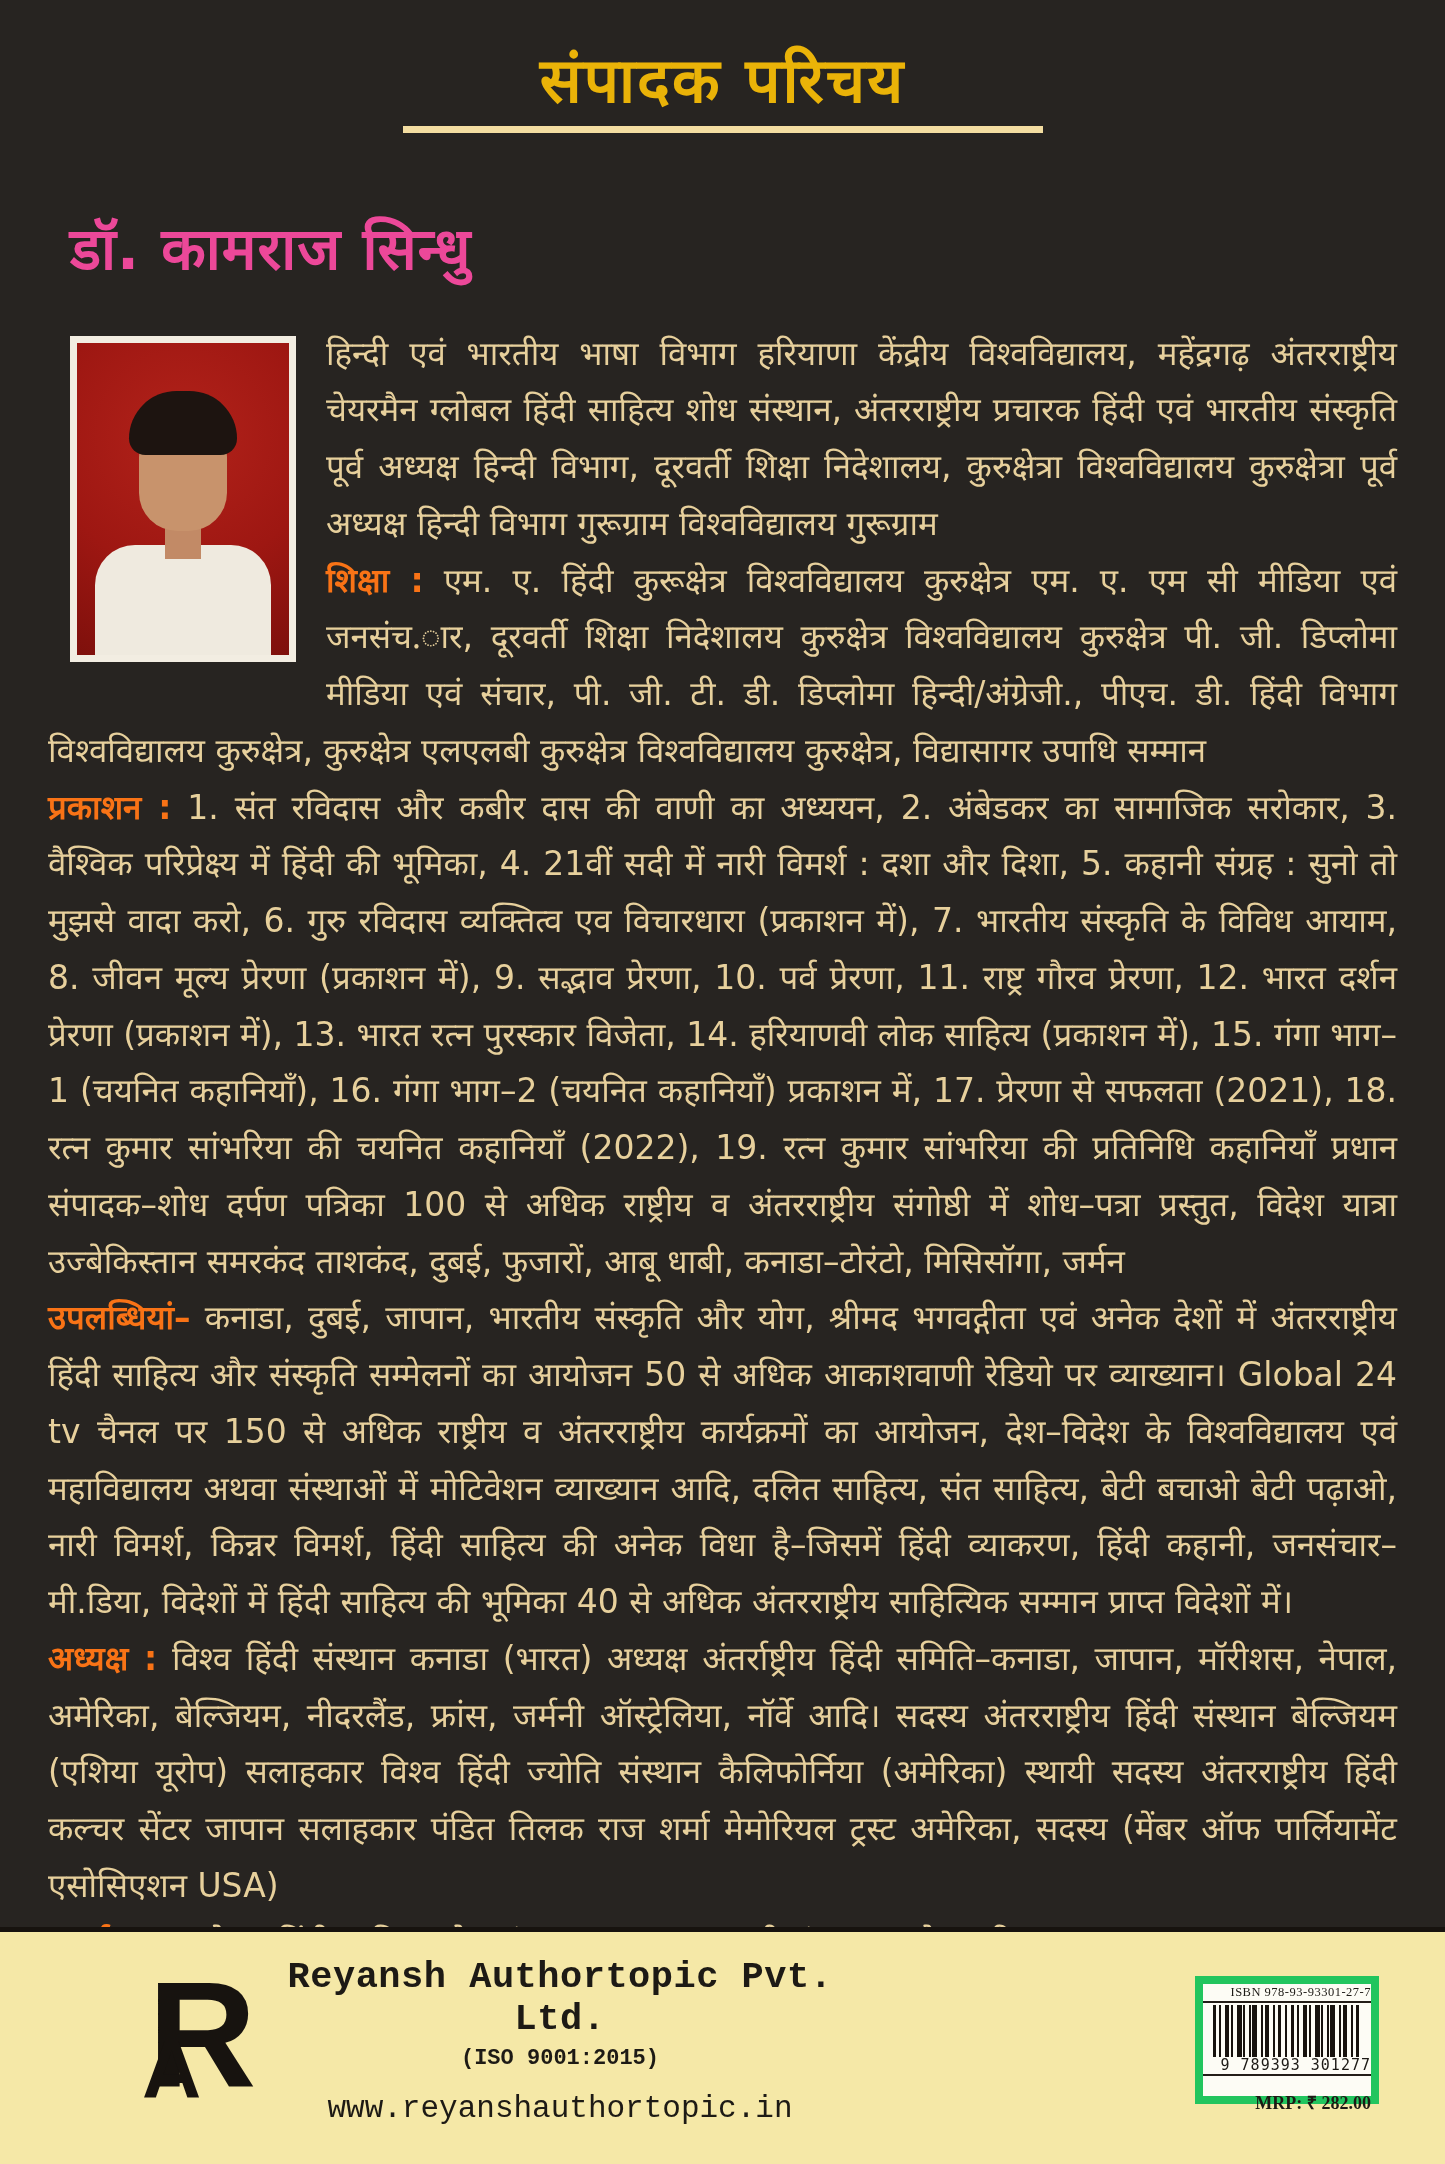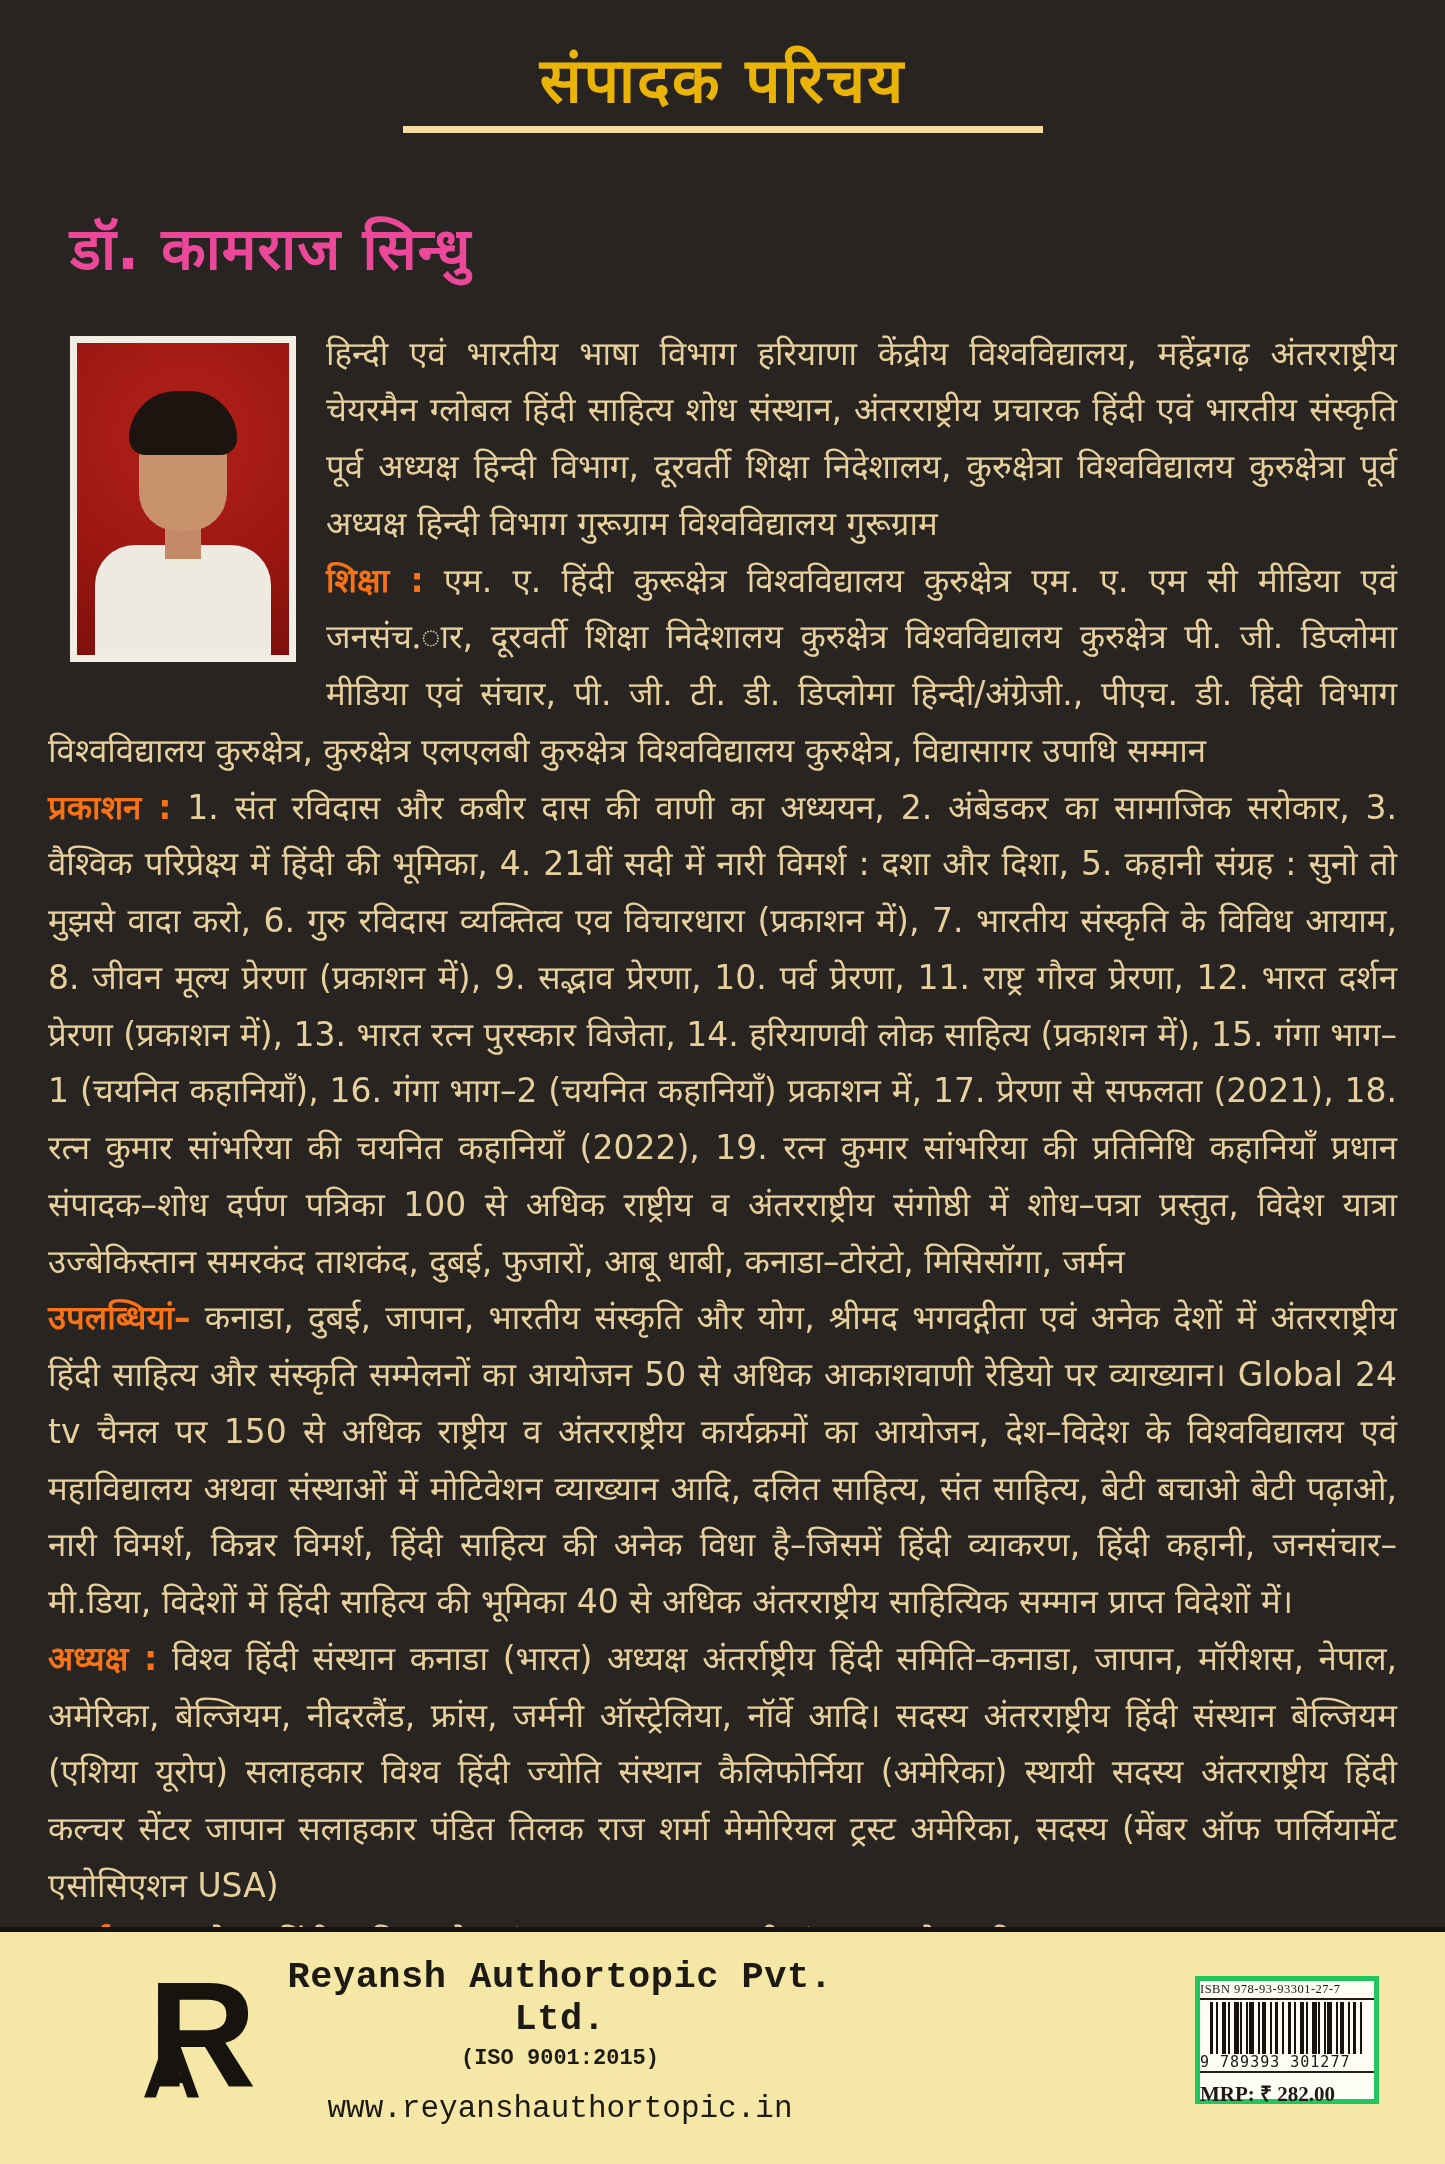"ISBN 978-93-93301-27-7" .barcode-box { border: 5px solid #22c55e -> 8px solid #22c55e; text-align: left -> right }
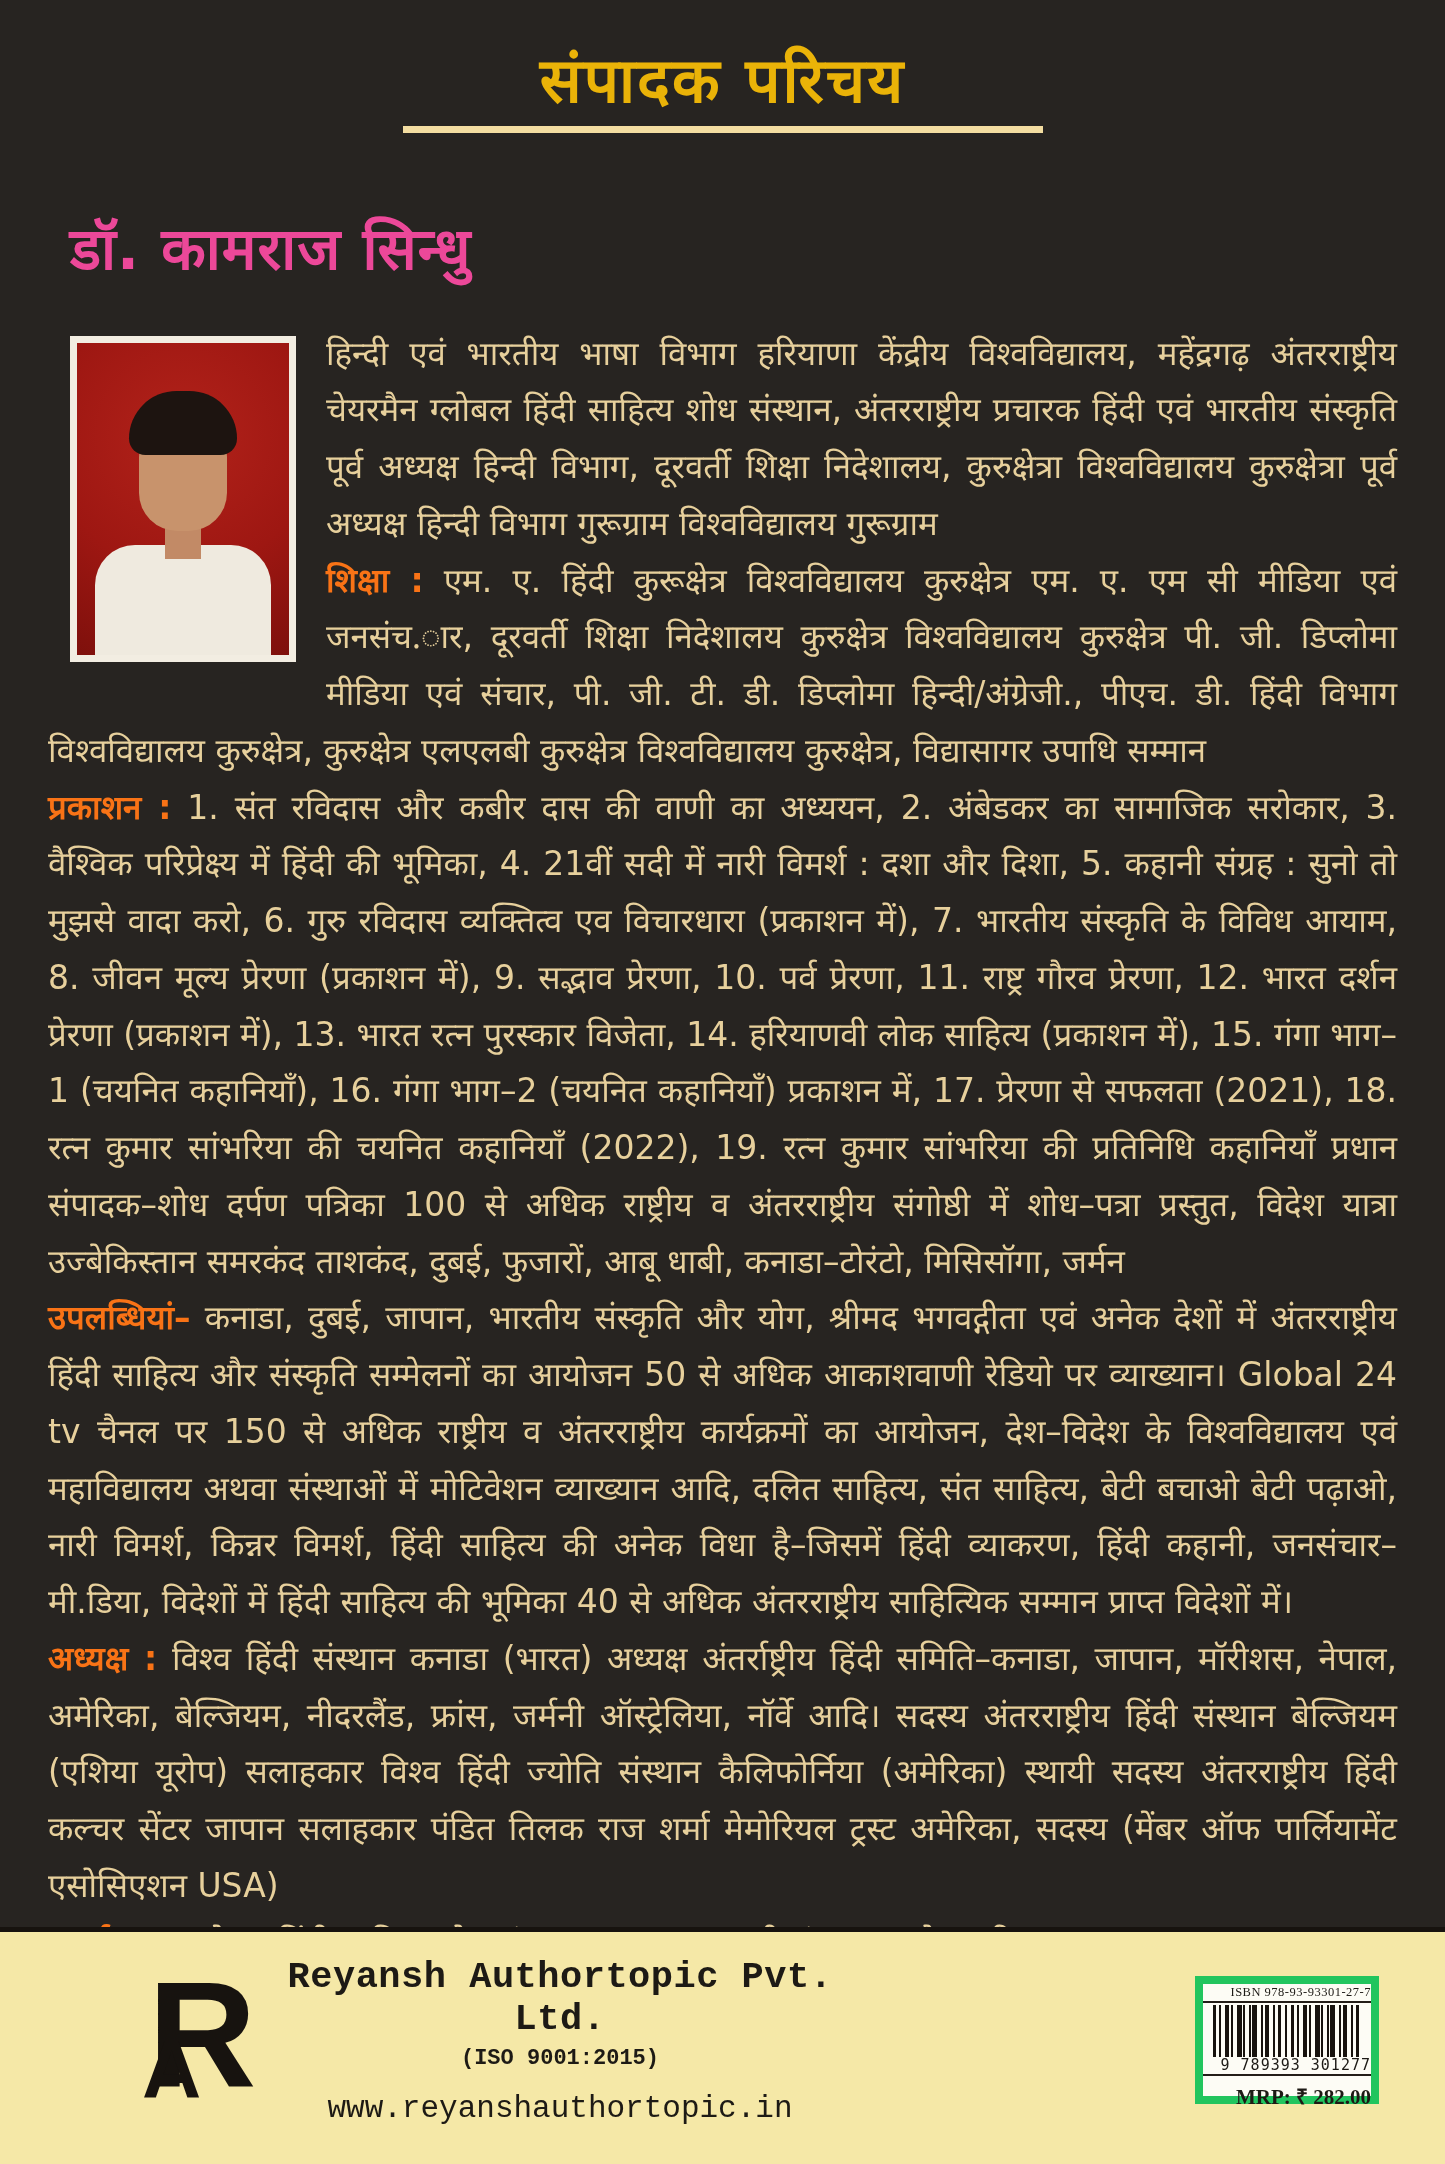"MRP: ₹ 282.00" .mrp-line { font-size: 21px -> 18px; padding-top: 6px -> 14px }
